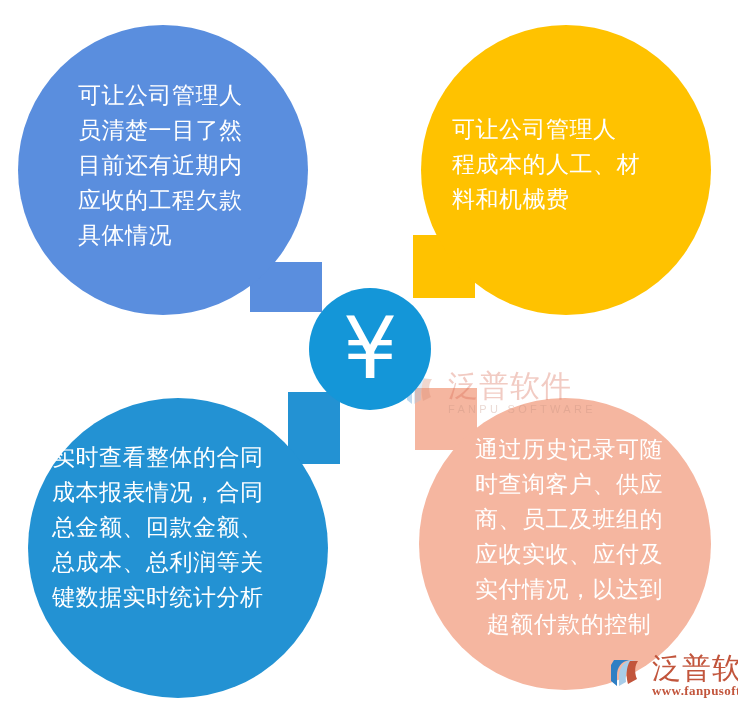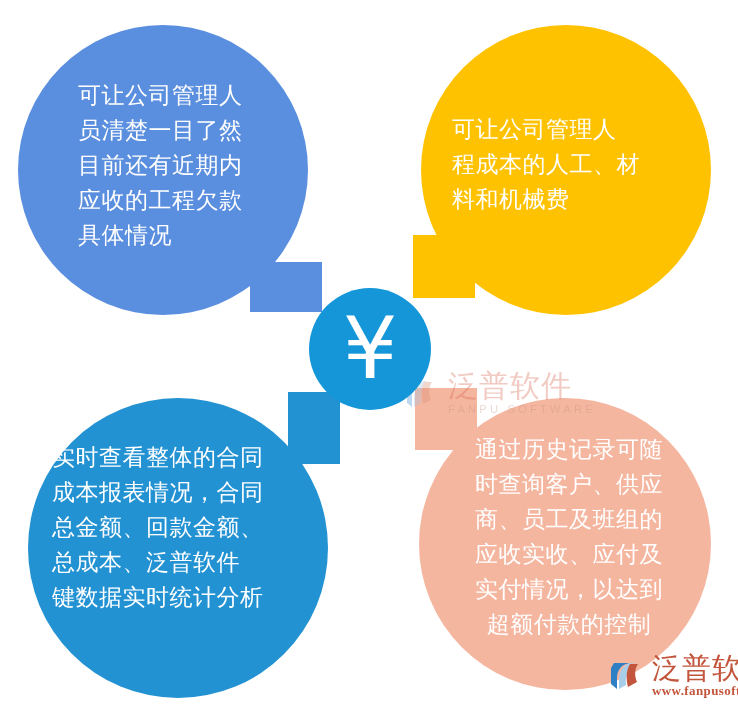"泛普软件" .watermark { align-items: center -> none }
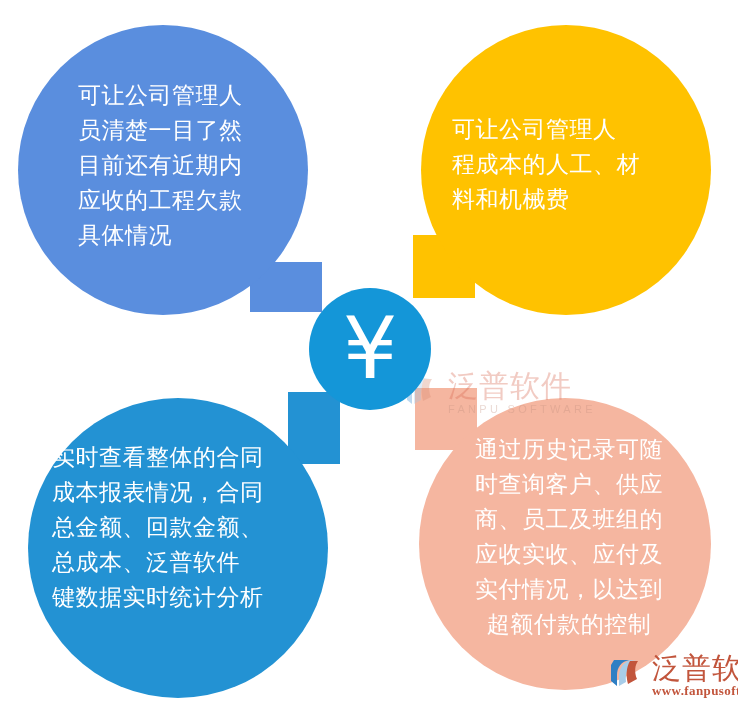"实时查看整体的合同" div.bubble-text { text: 泛普软件 -> 总利润等关 }
